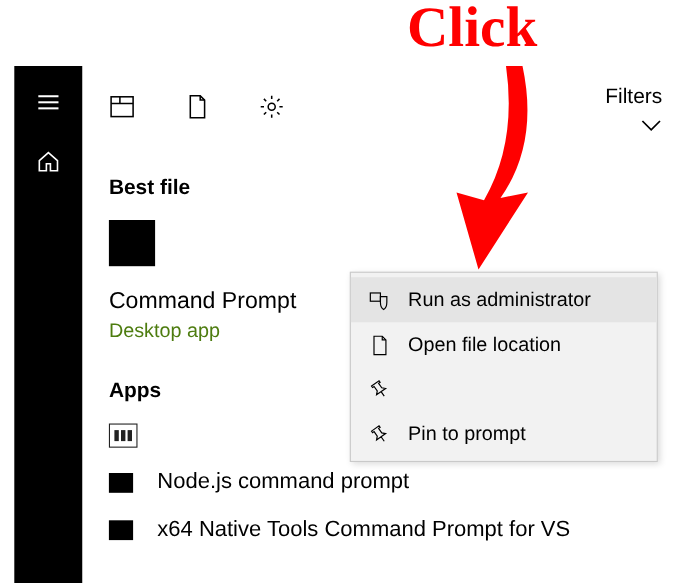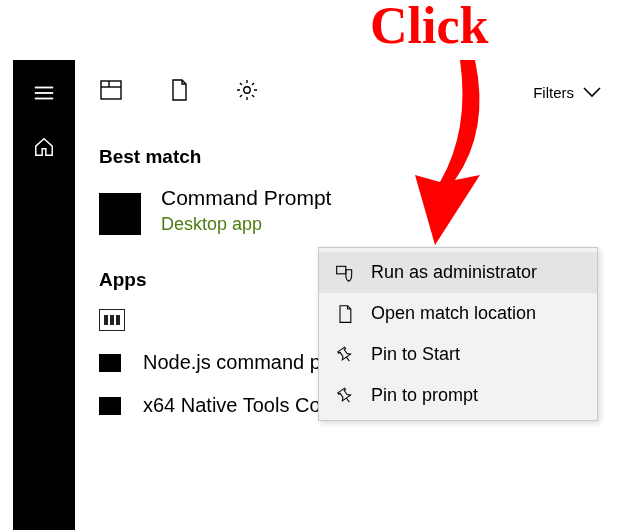"Filters" .filters { align-items: center -> flex-end; flex-direction: none -> column; font-size: 15px -> 19px }
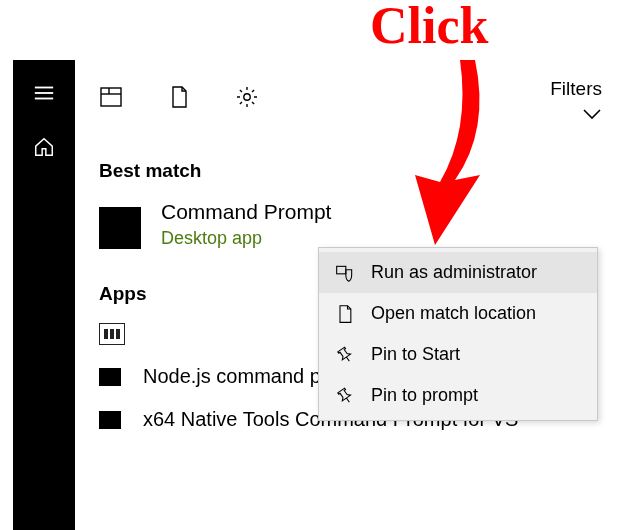"Best match" div.section-label { text: match -> file }
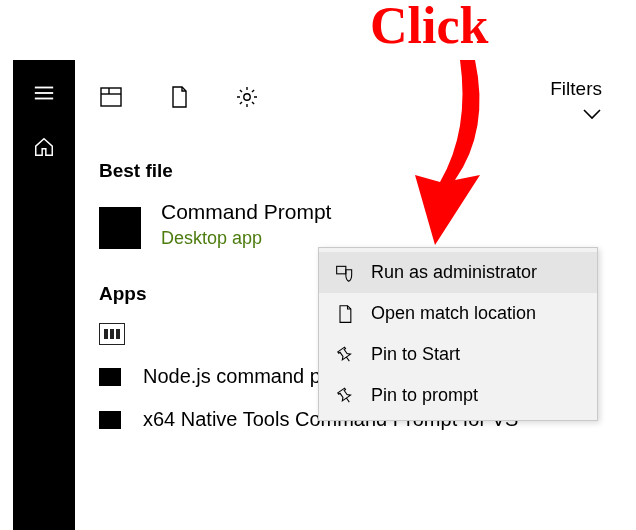"Command Prompt" .result { align-items: flex-end -> flex-start; flex-direction: none -> column }
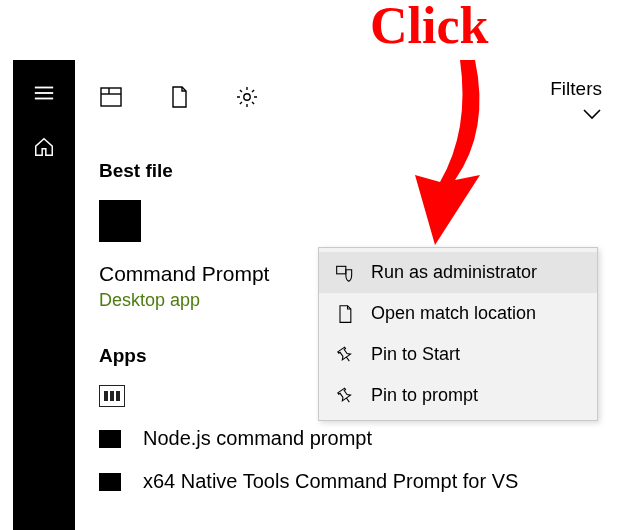"Open match location" span { text: match -> file }
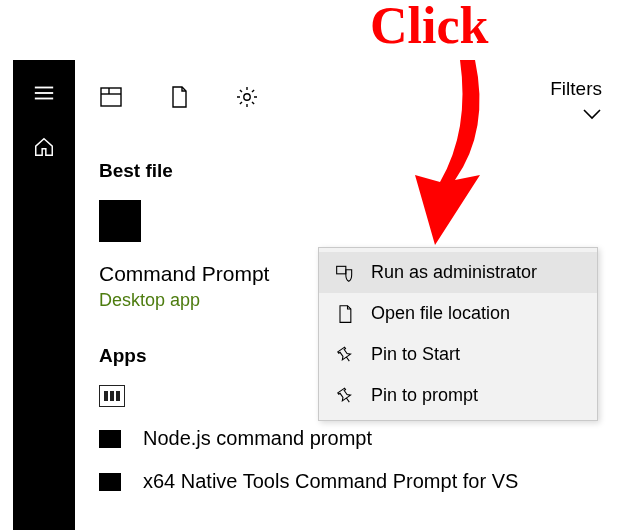"Pin to Start" span { html: <span>Pin to Start</span> -> none }
